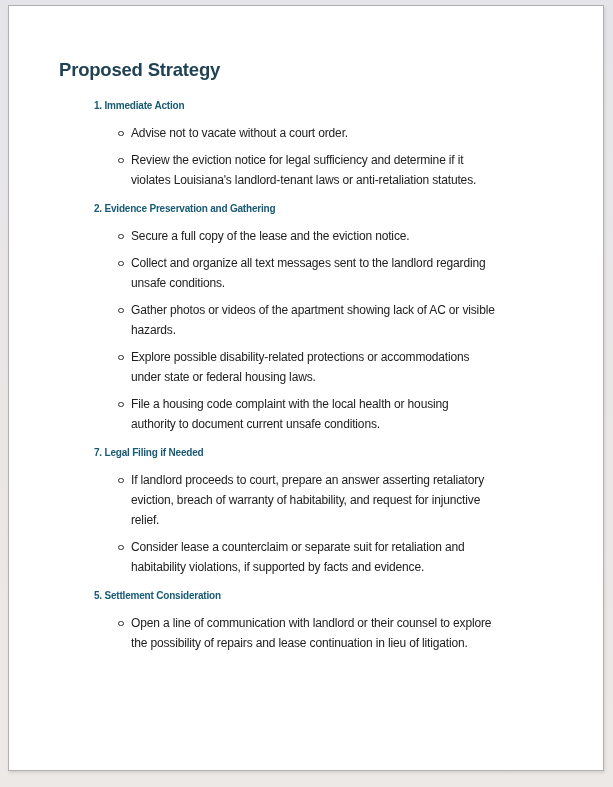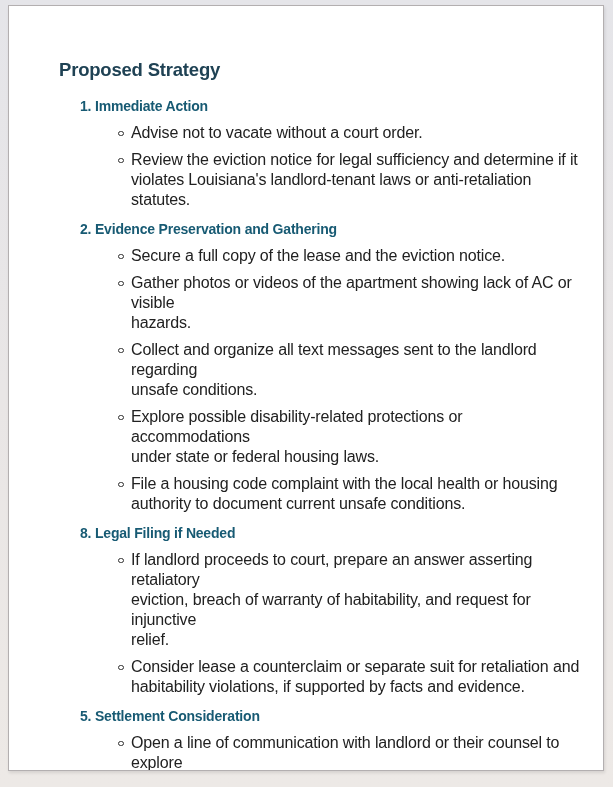"1. Immediate Action" .section-heading { font-size: 14px -> 10px; margin: 9px 0 7px 21px -> 9px 0 7px 35px }
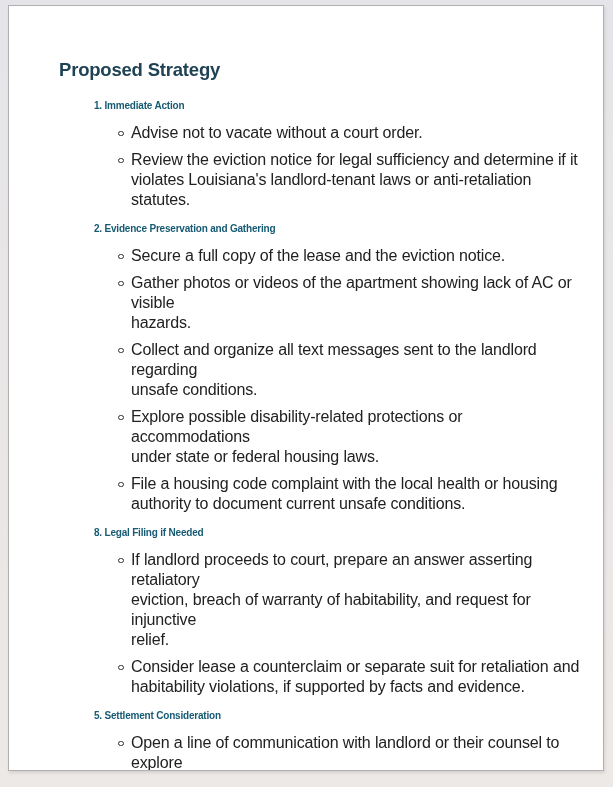"Advise not to vacate without" .bullet-text { font-size: 16px -> 12px }
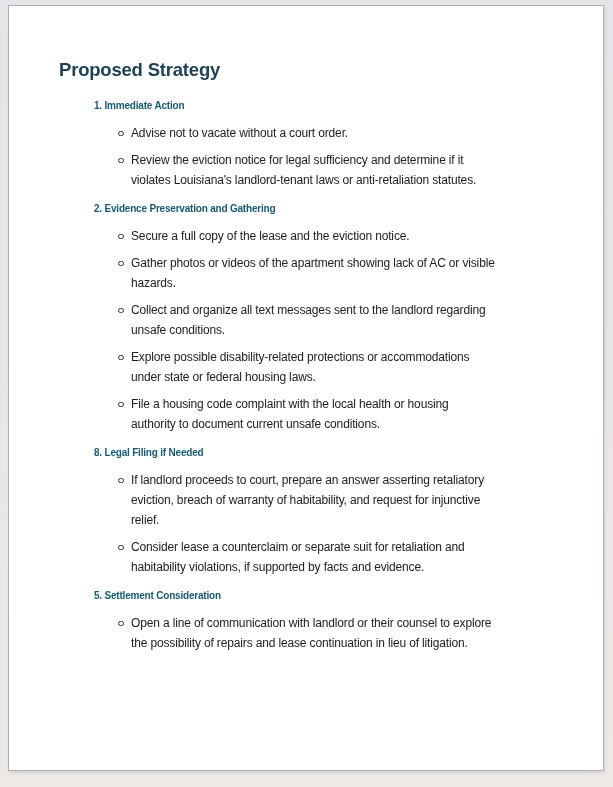"Gather photos or videos of" div.bullet { order: before "Collect and organize all text" -> after "Collect and organize all text" }
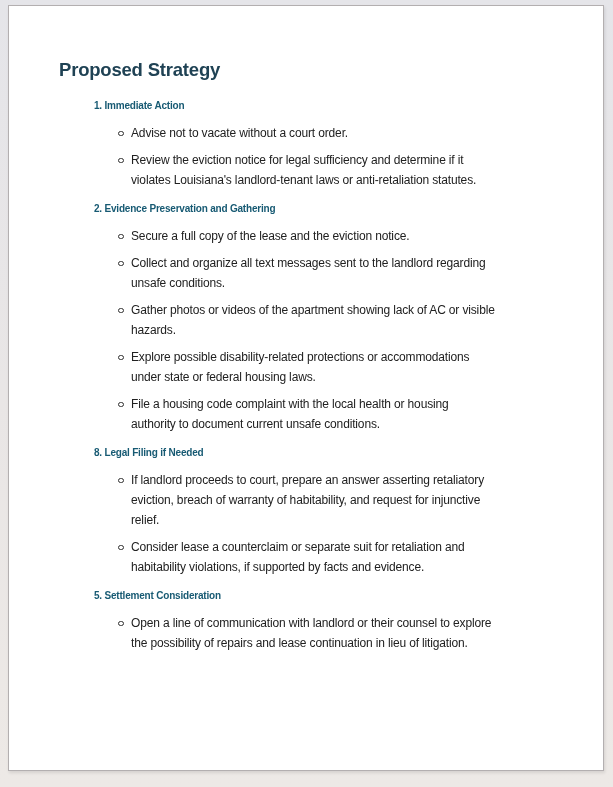"8. Legal Filing if Needed" h2.section-heading { text: 8 -> 7 }
